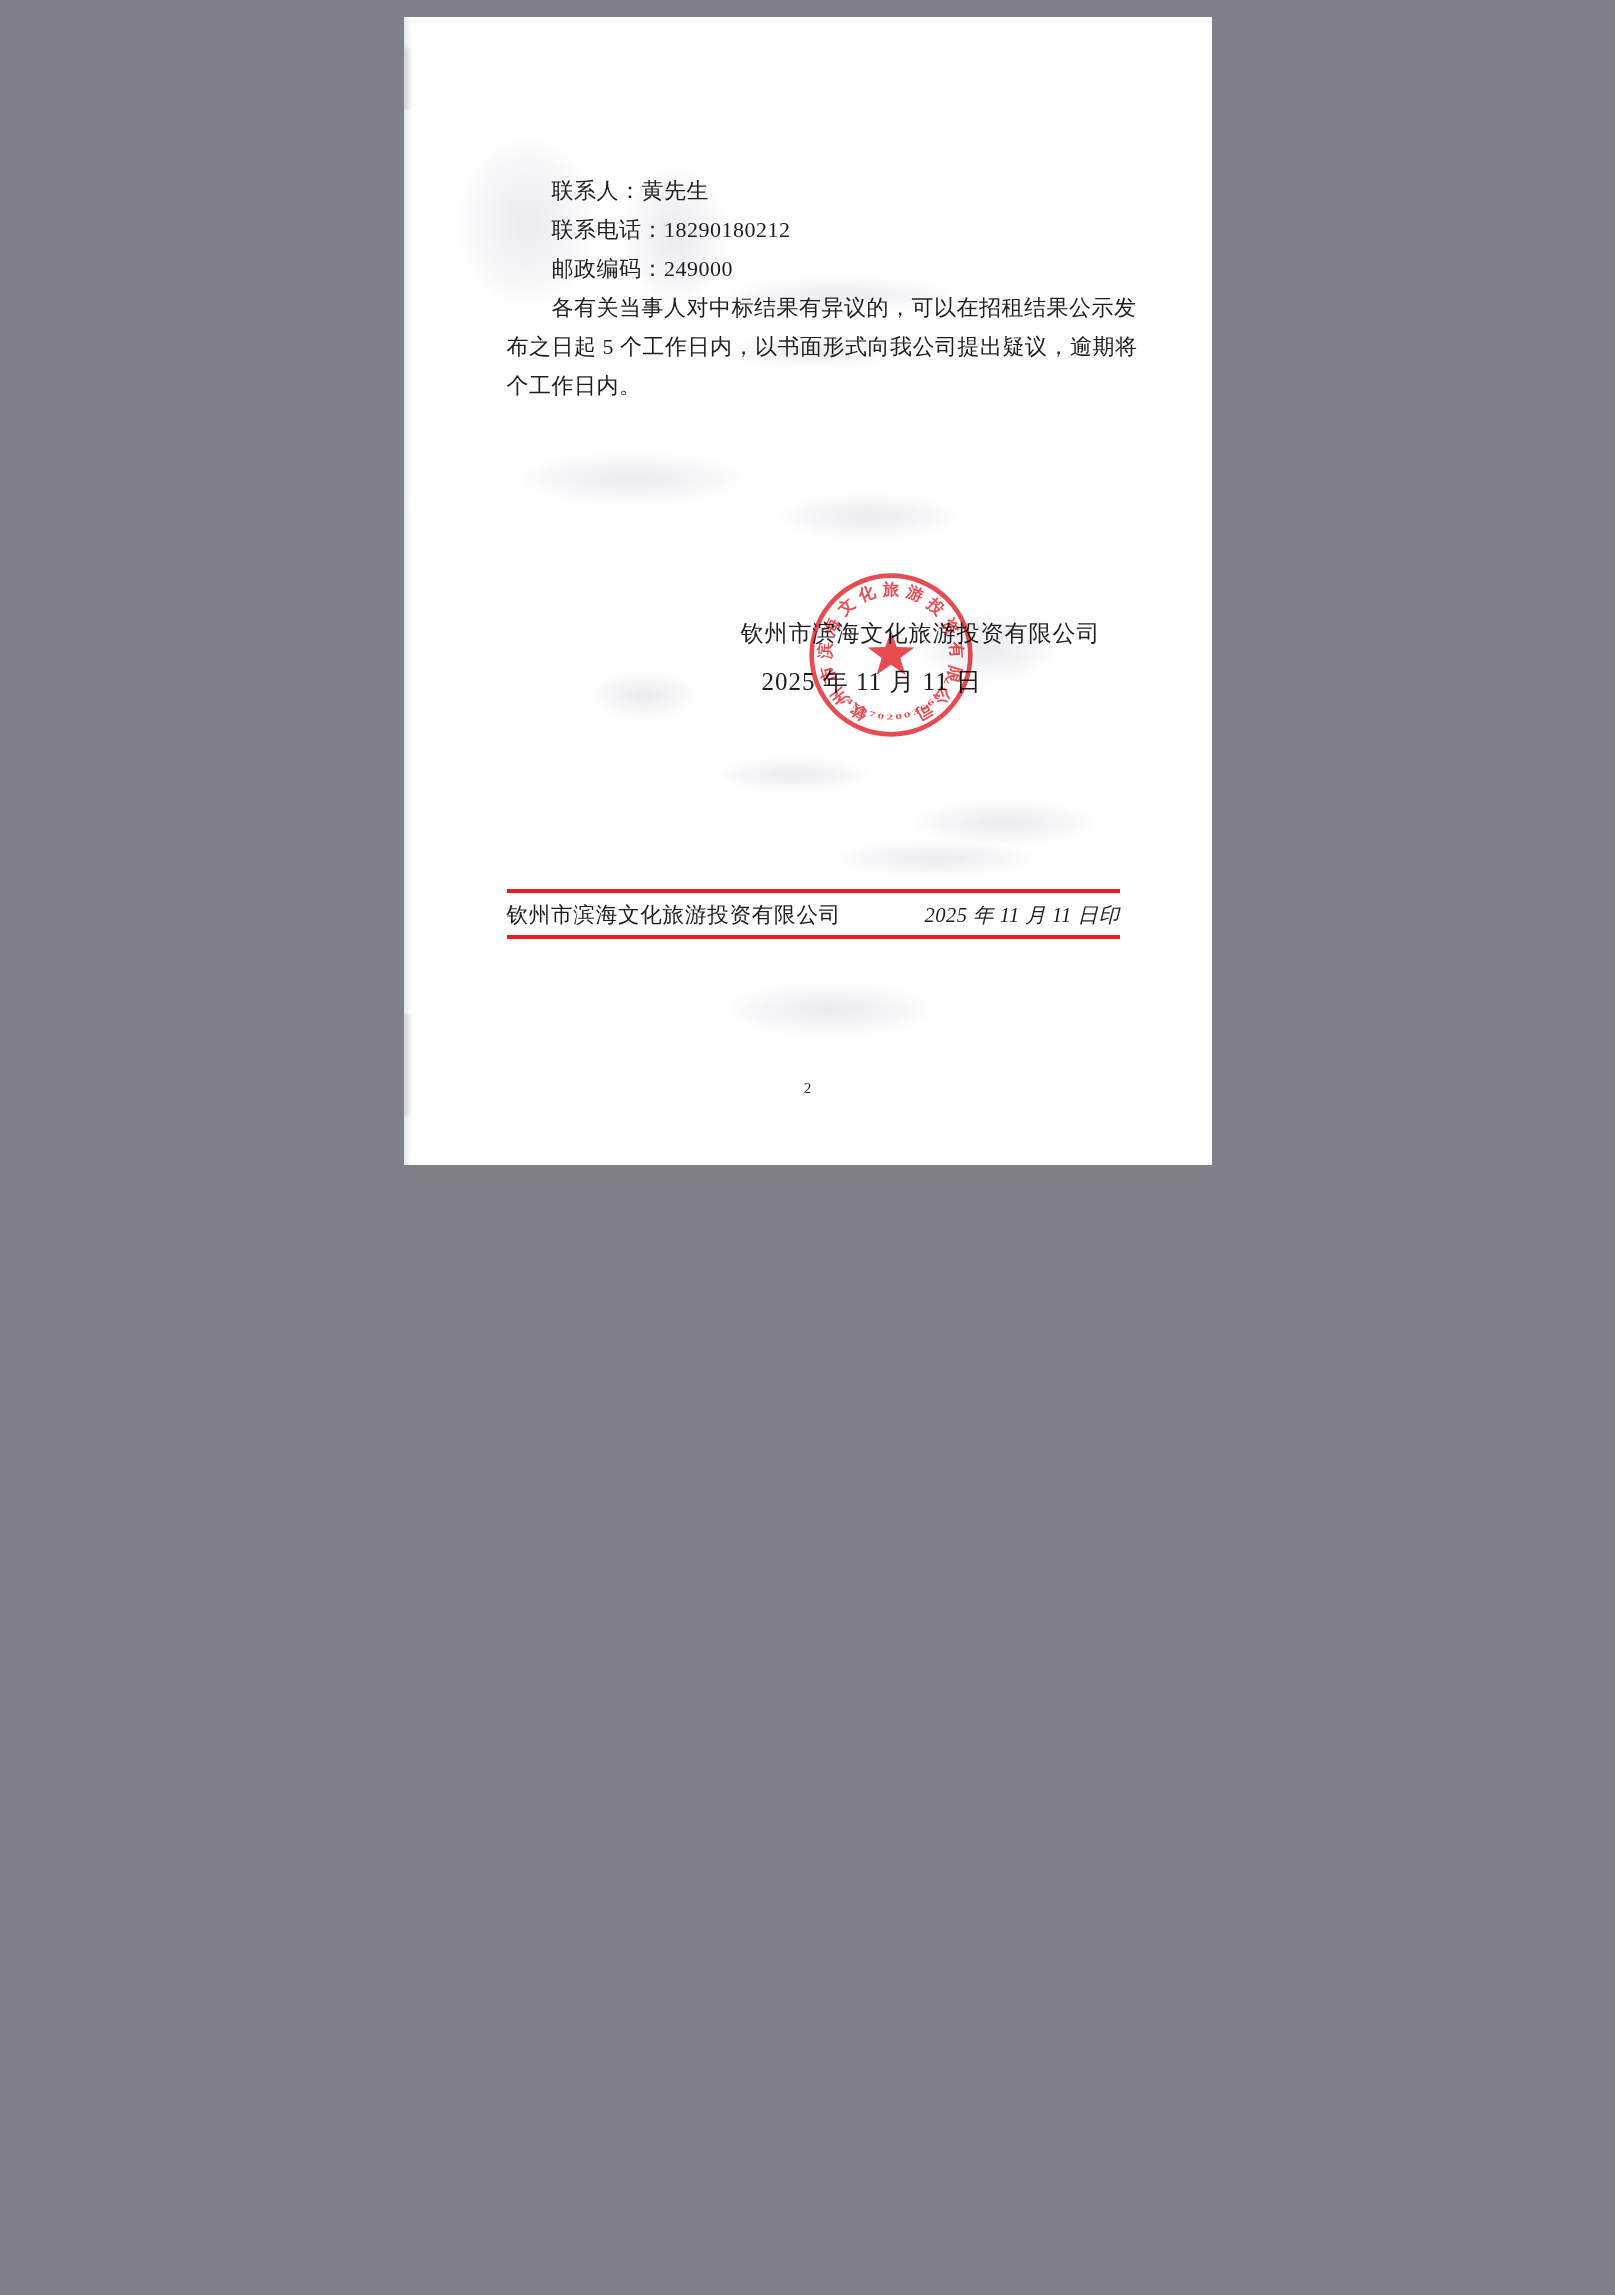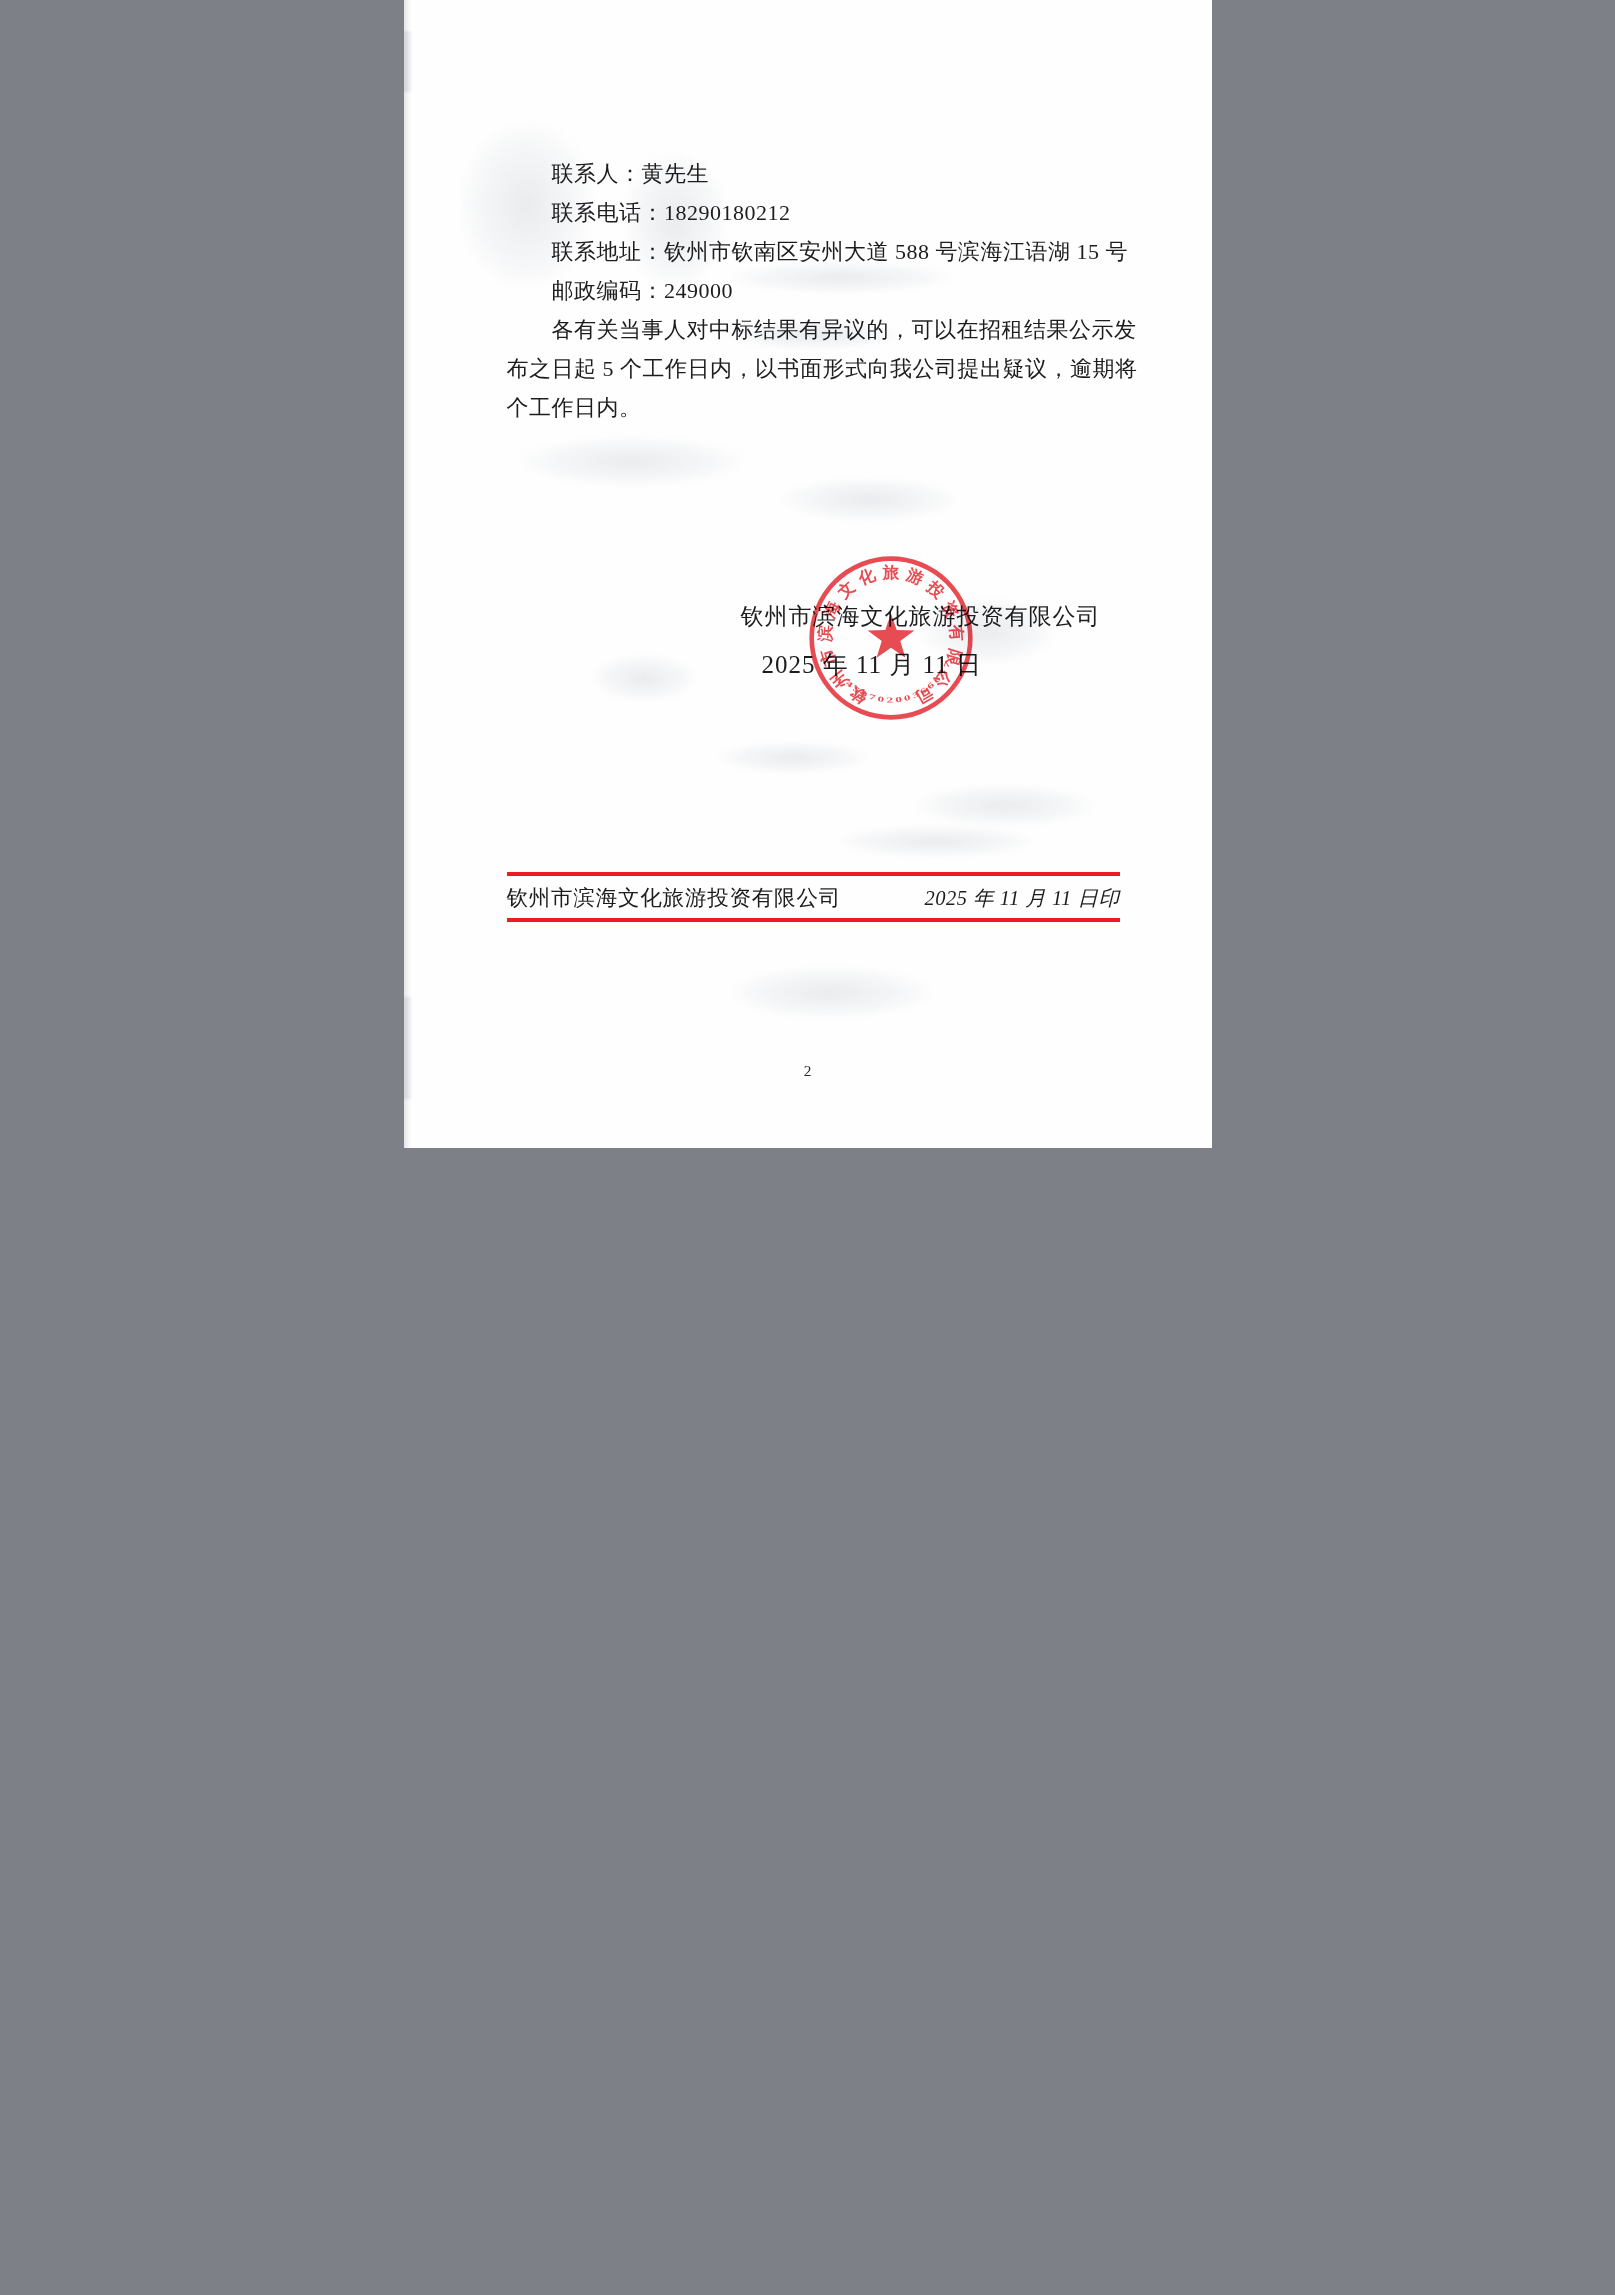"联系人：黄先生" .page { margin: 0 auto -> 17px auto }
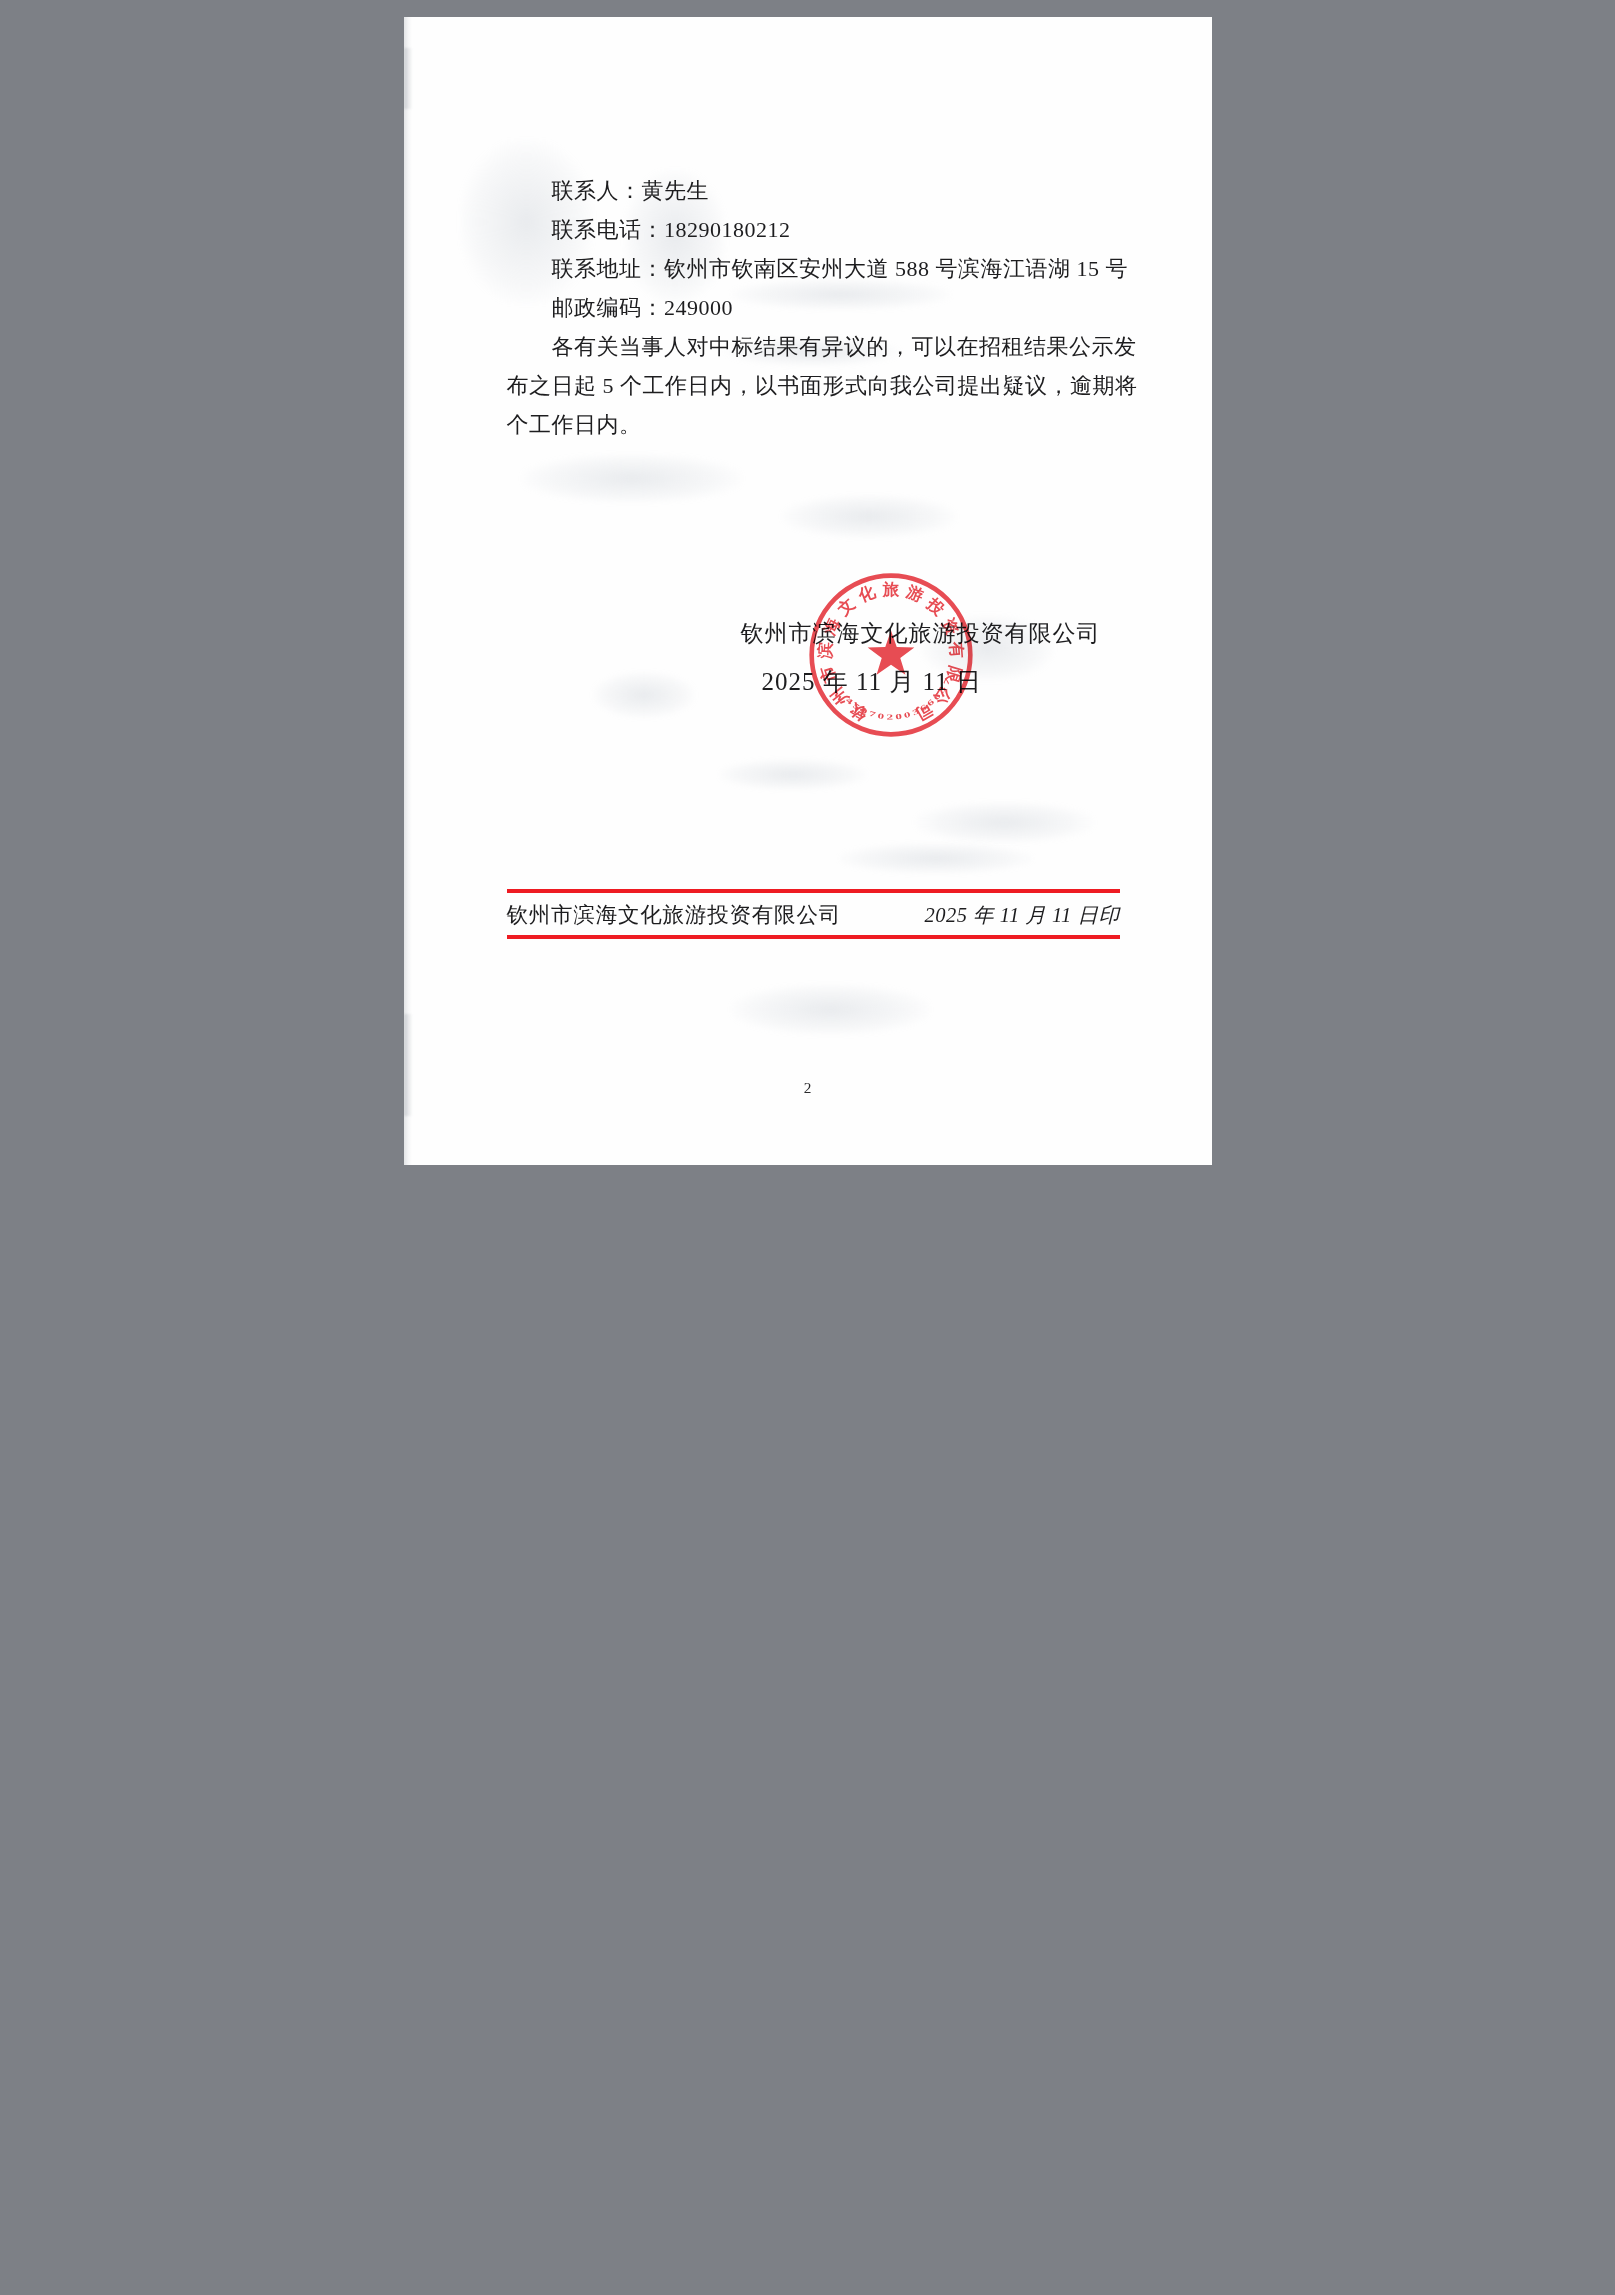"联系地址：钦州市钦南区安州大道 588 号滨海江语湖 15 号" p.indent { html: <p>联系地址：钦州市钦南区安州大道 588 号滨海江语湖 15 号</p> -> none }
